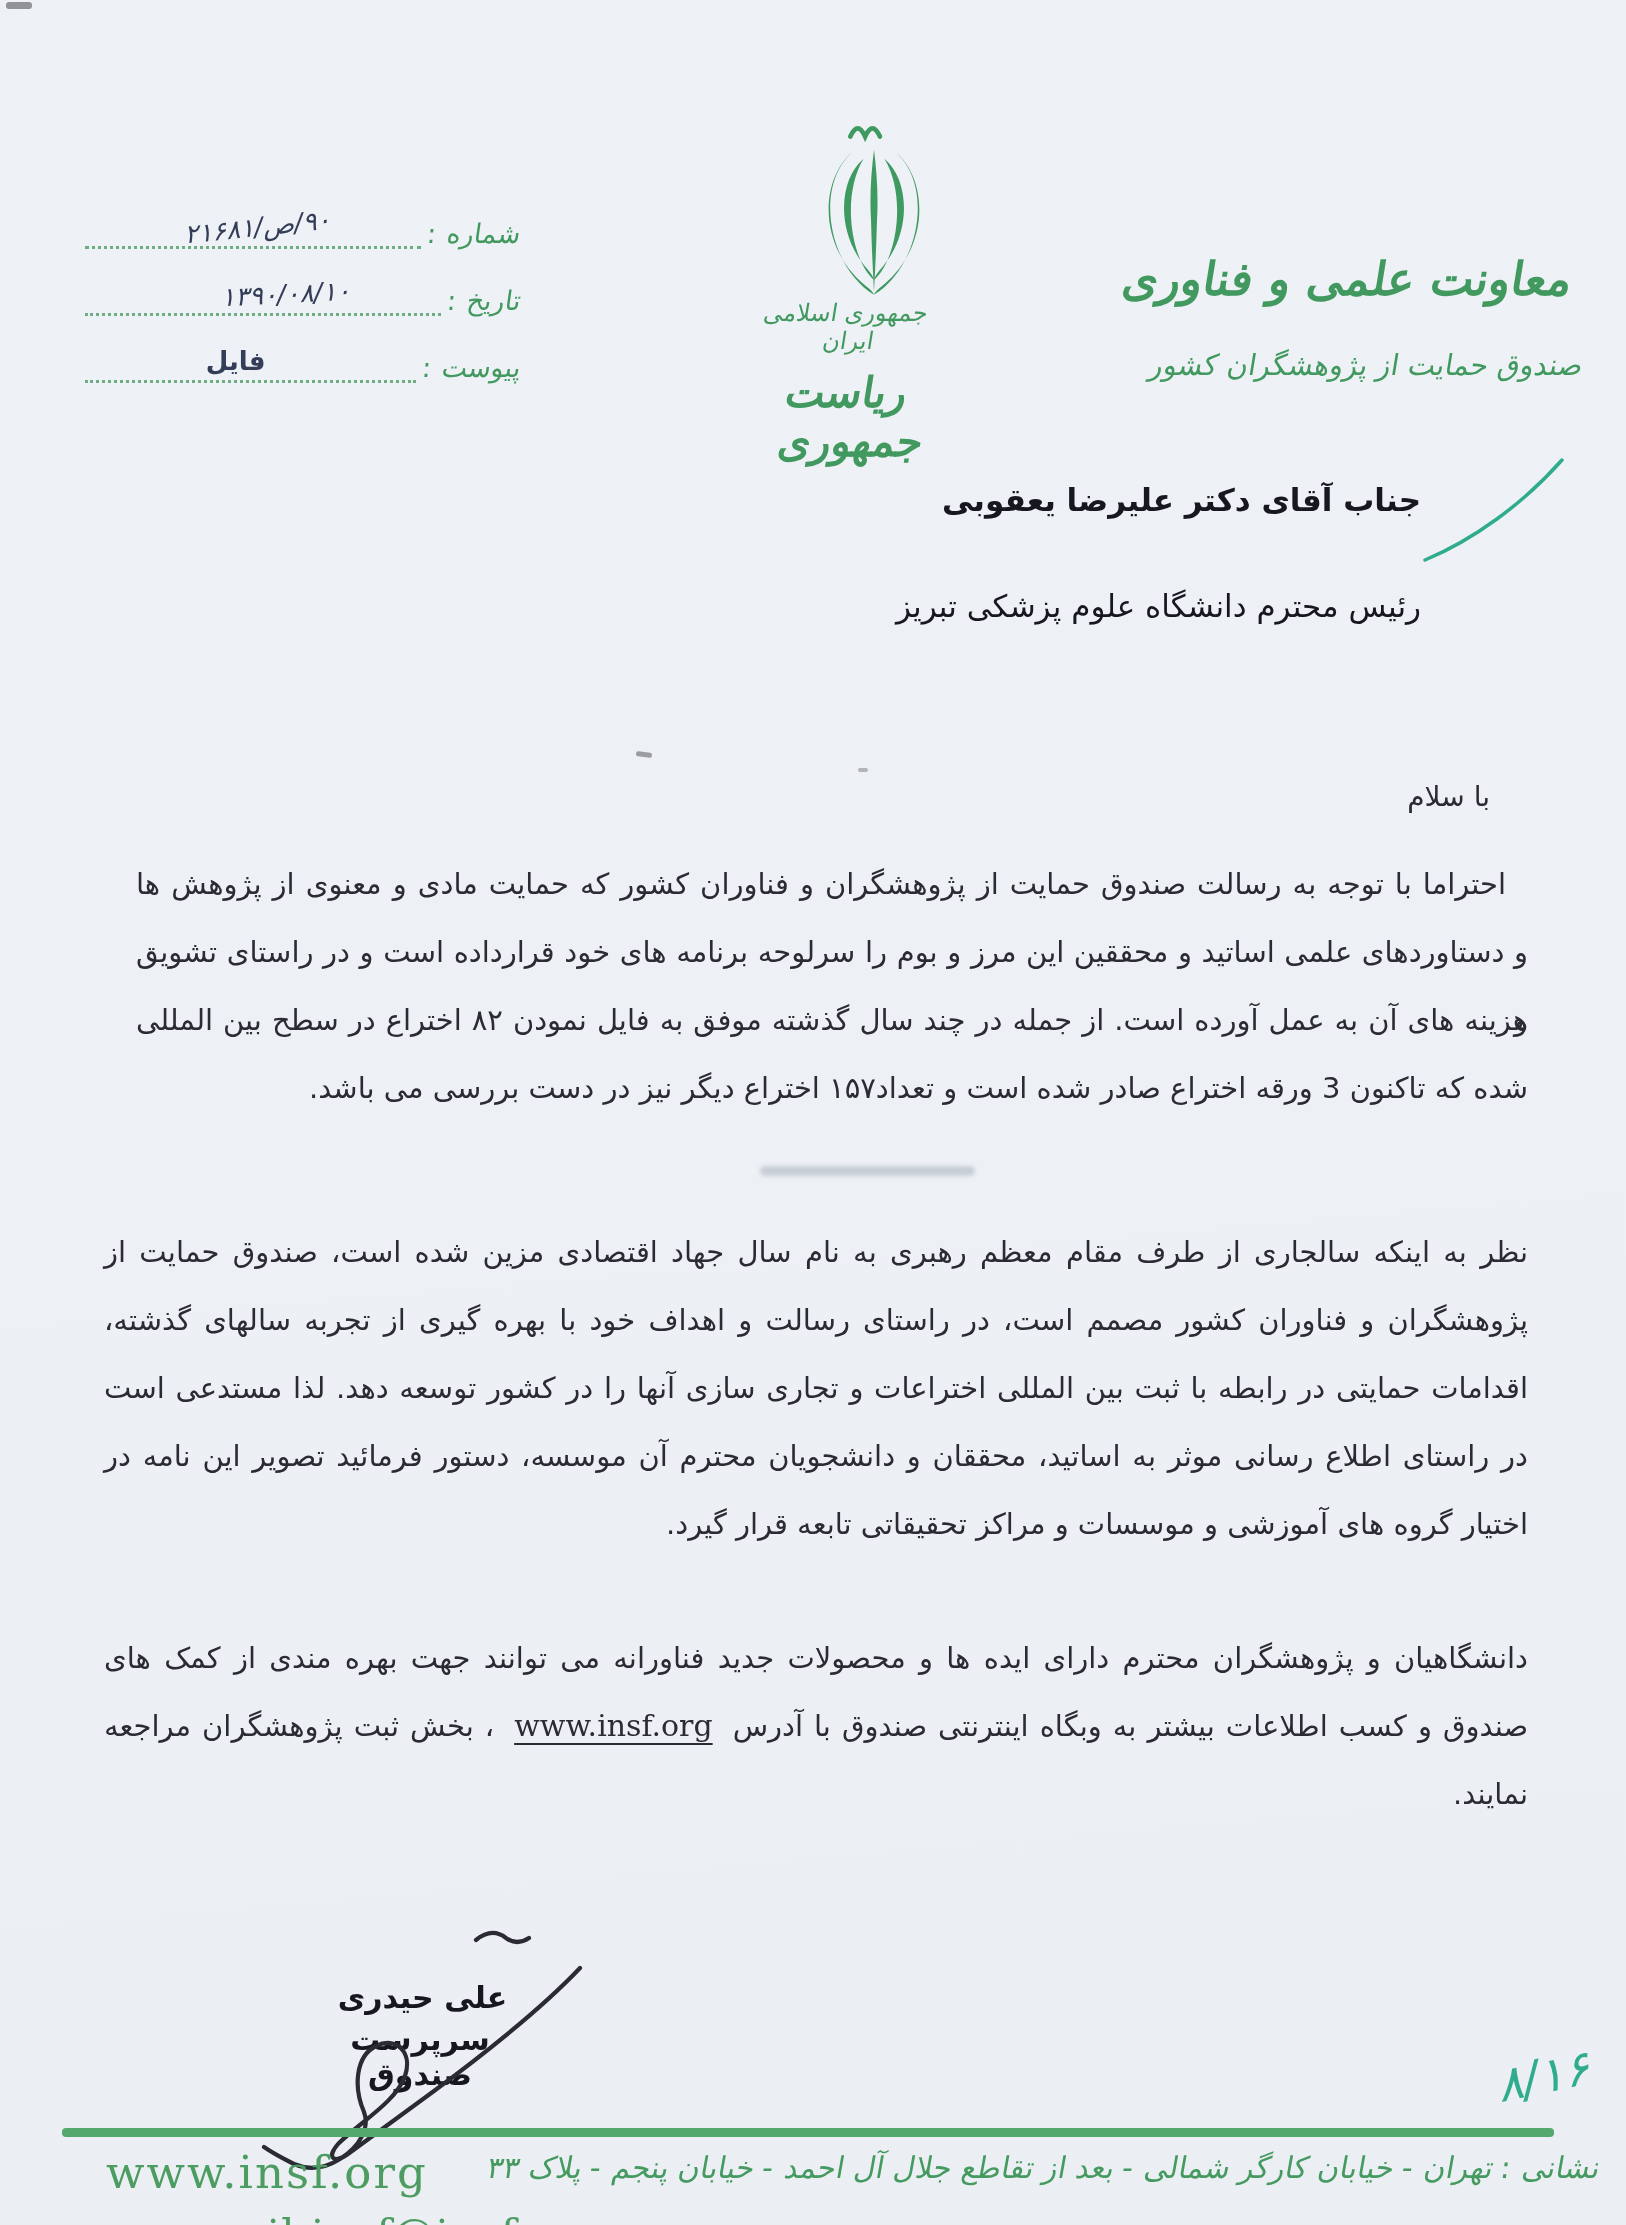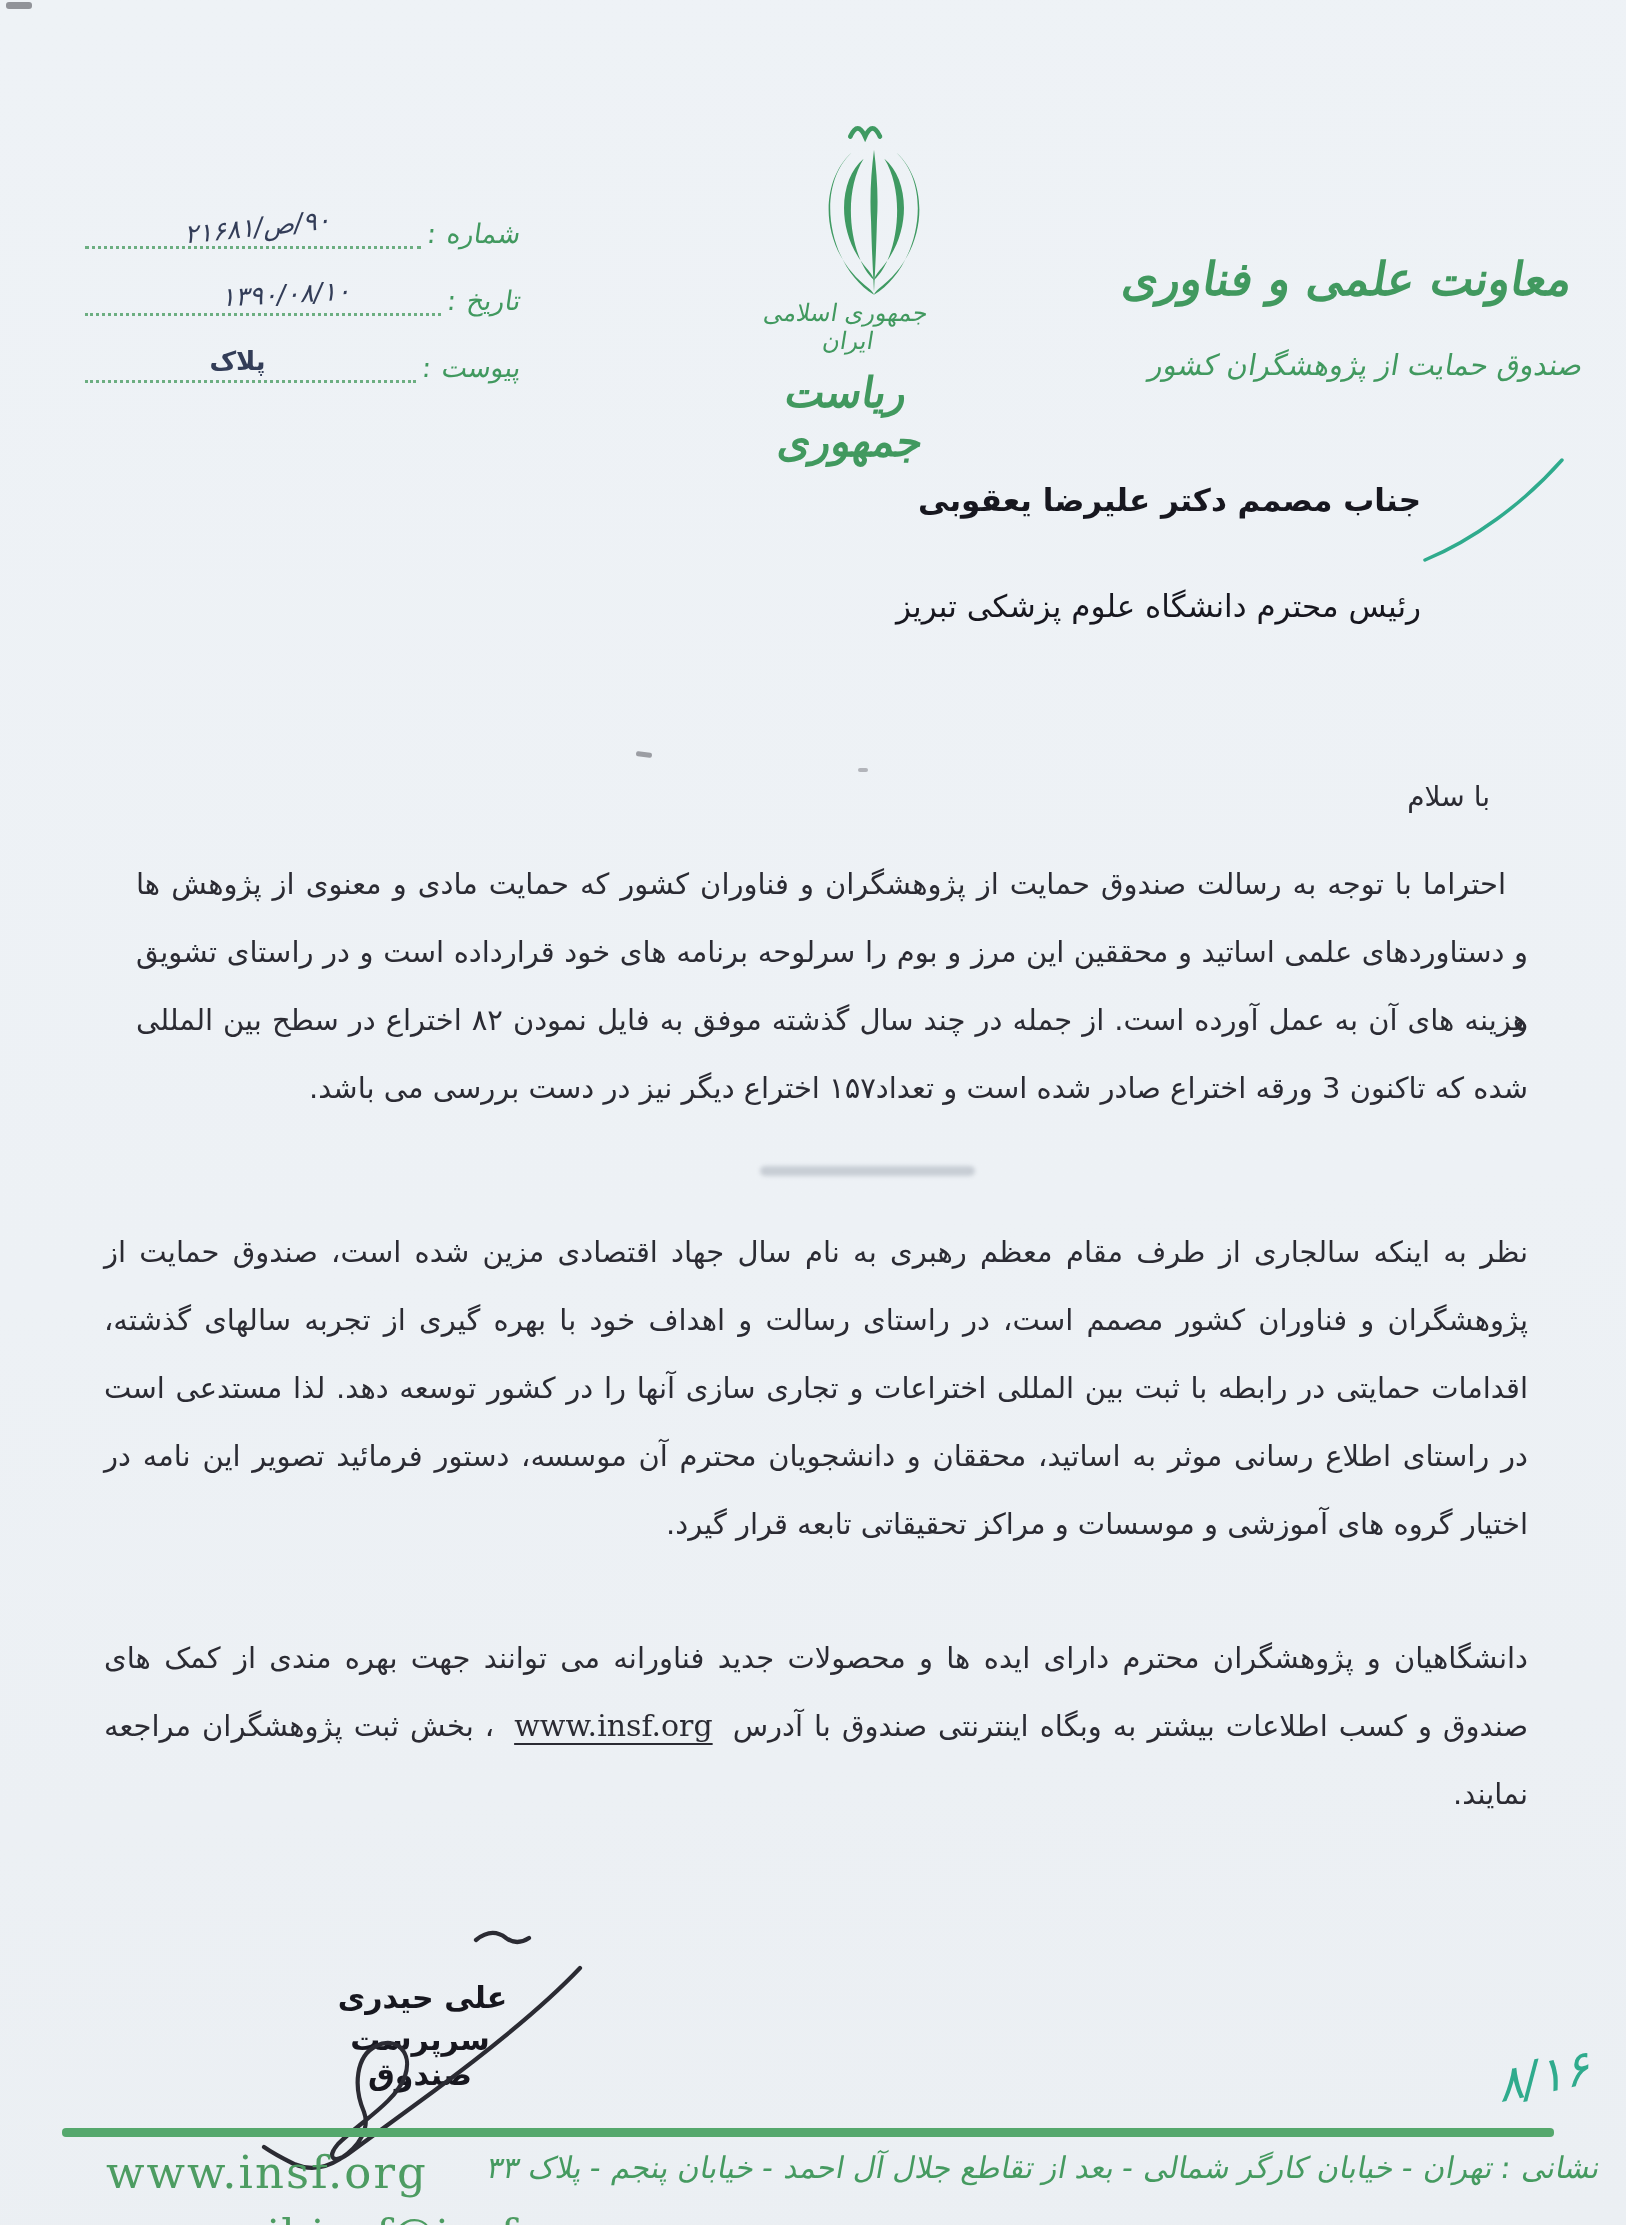"پلاک" span.ref-value { text: پلاک -> فایل }
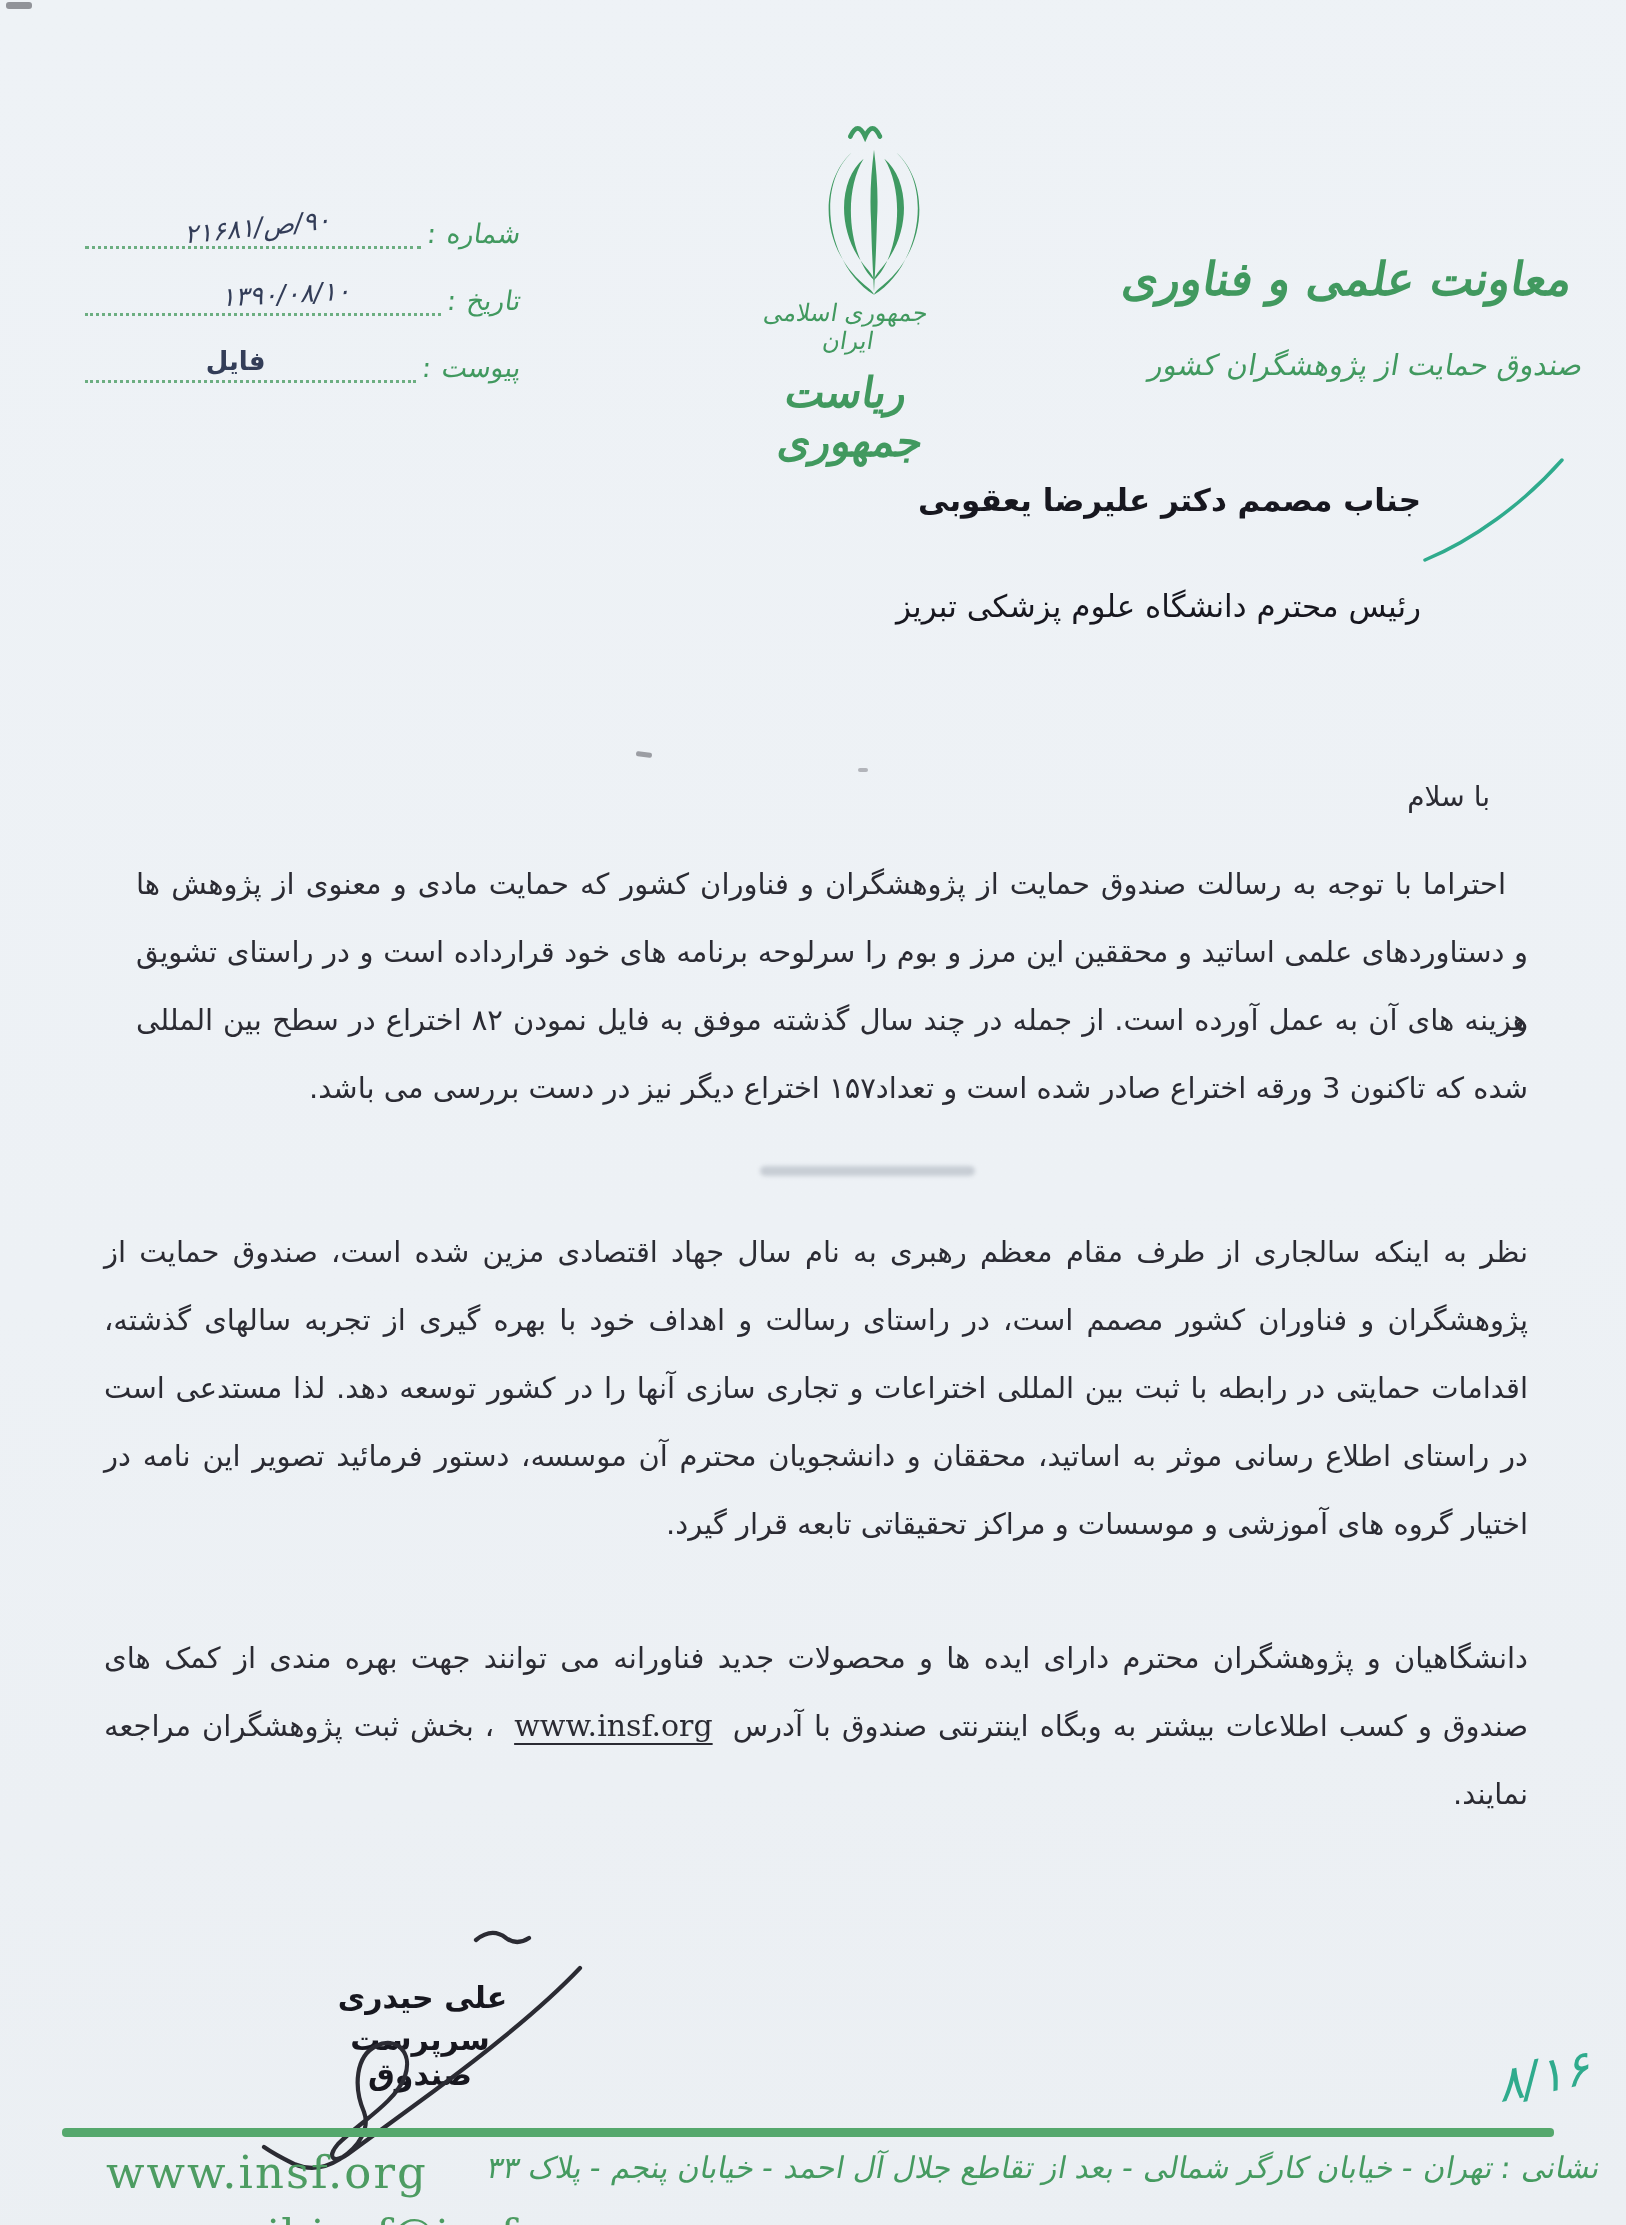"جناب مصمم دکتر علیرضا یعقوبی" div.abs { text: مصمم -> آقای }
